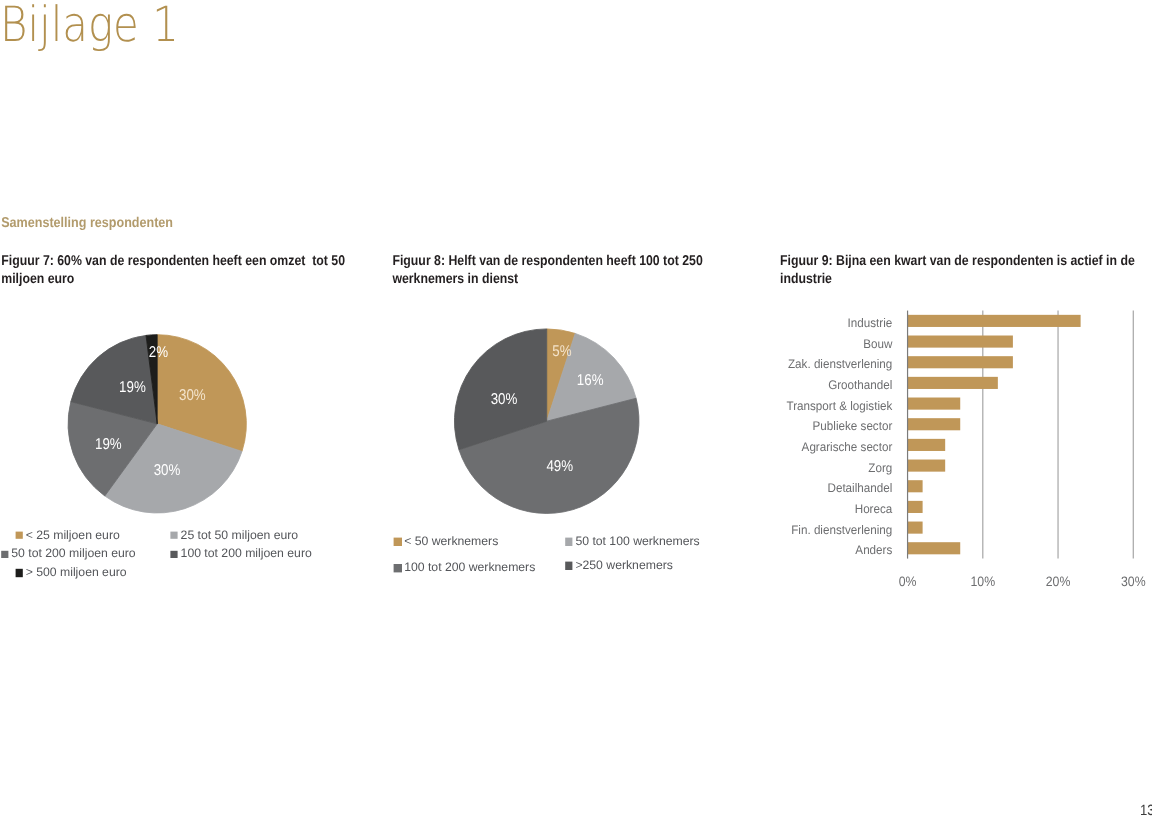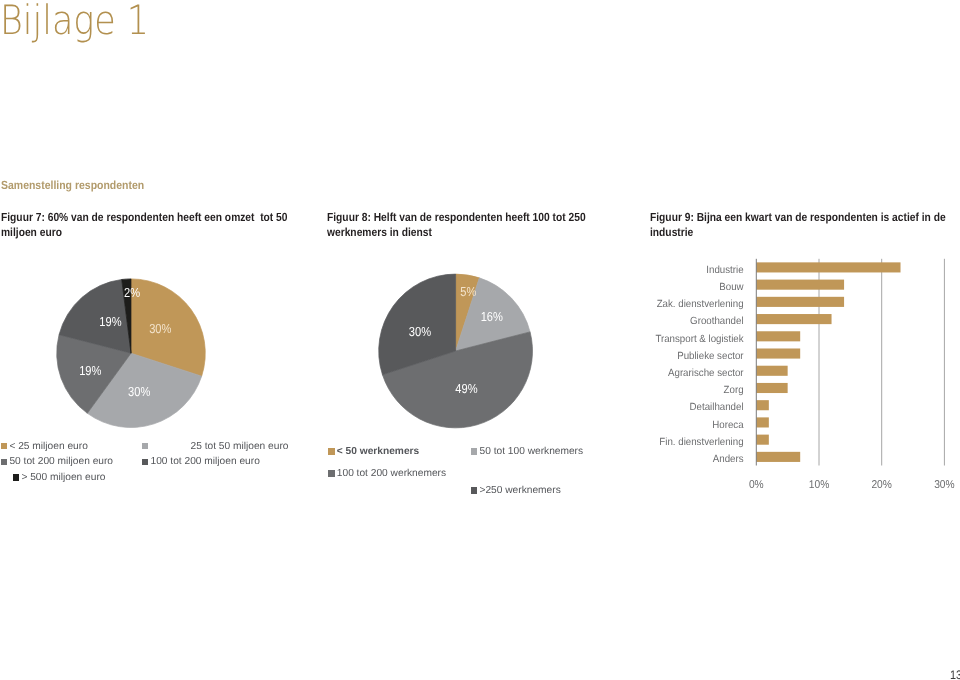"< 25 miljoen euro" div.legrow { left: 0px -> 12px }
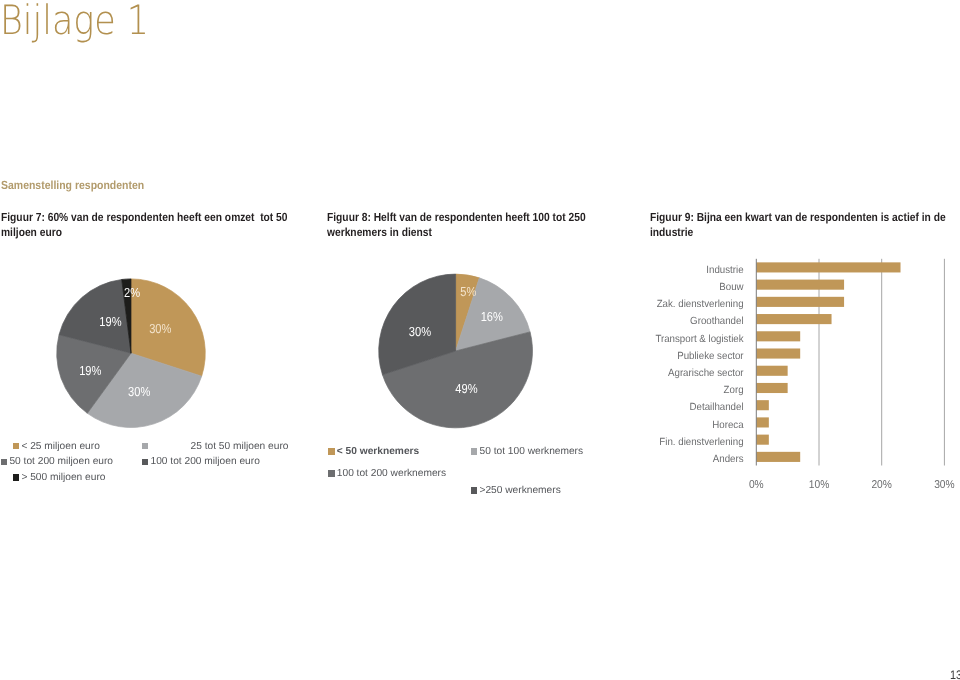"25 tot 50 miljoen euro" div.legrow { padding-left: 40px -> none }
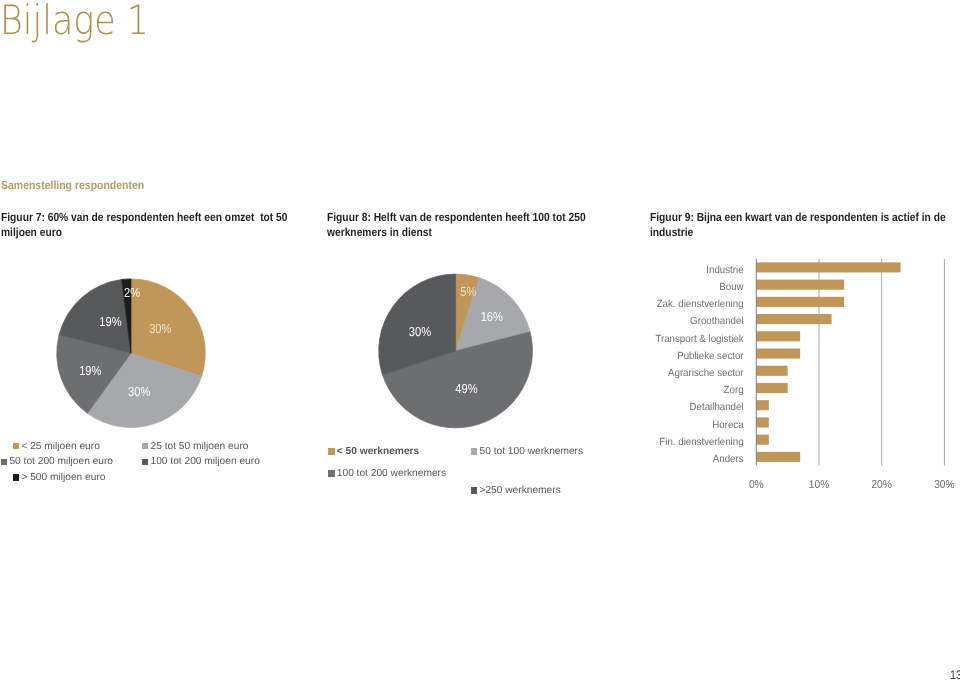"< 50 werknemers" div.legrow { font-weight: bold -> none }
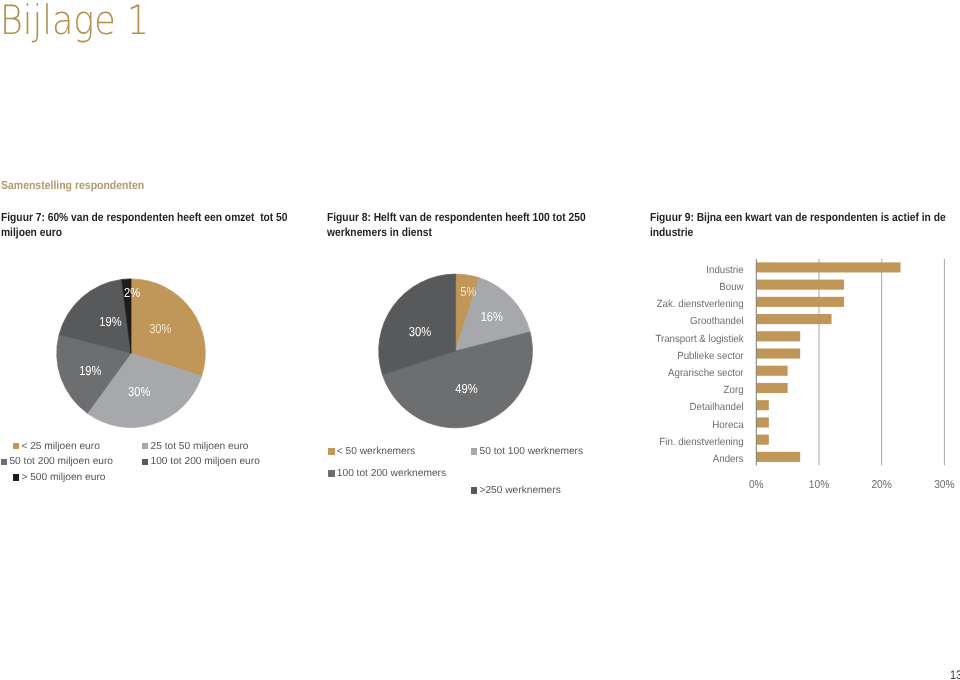">250 werknemers" div.legrow { top: 39px -> 20px }
